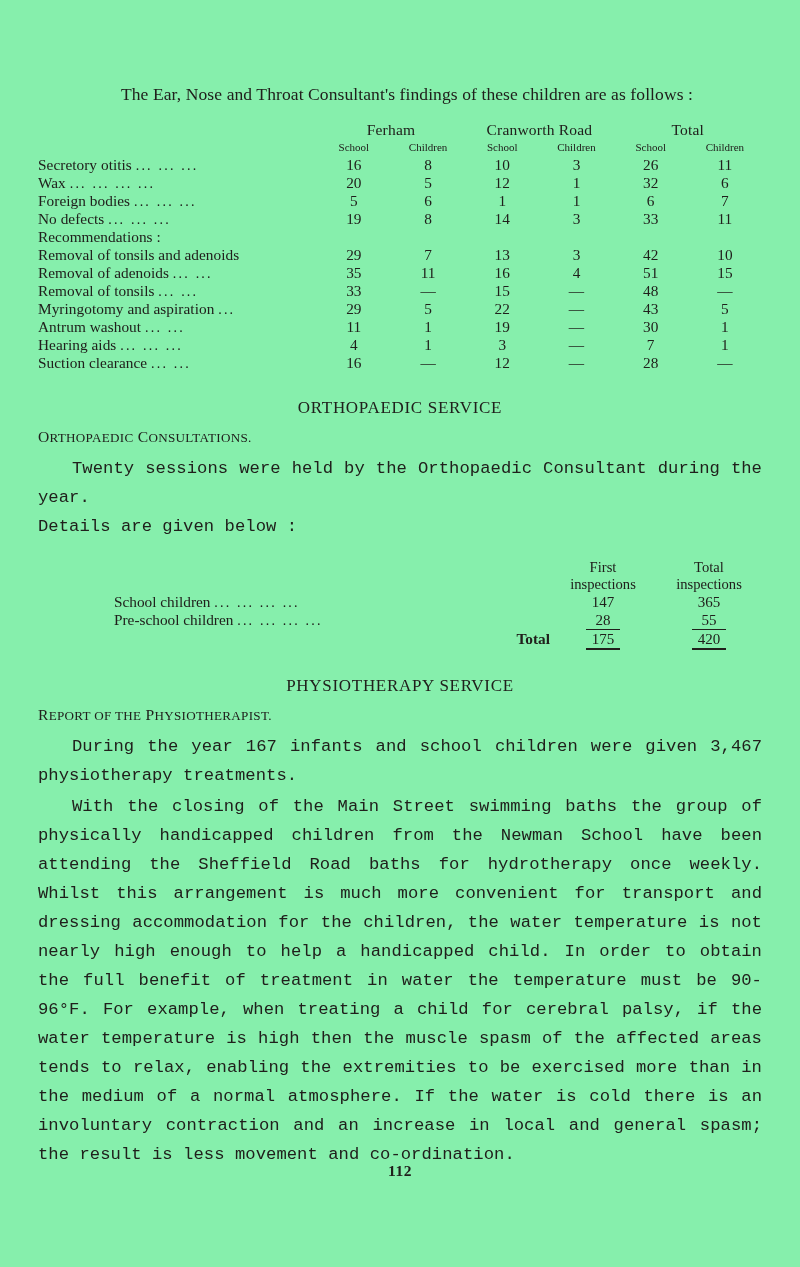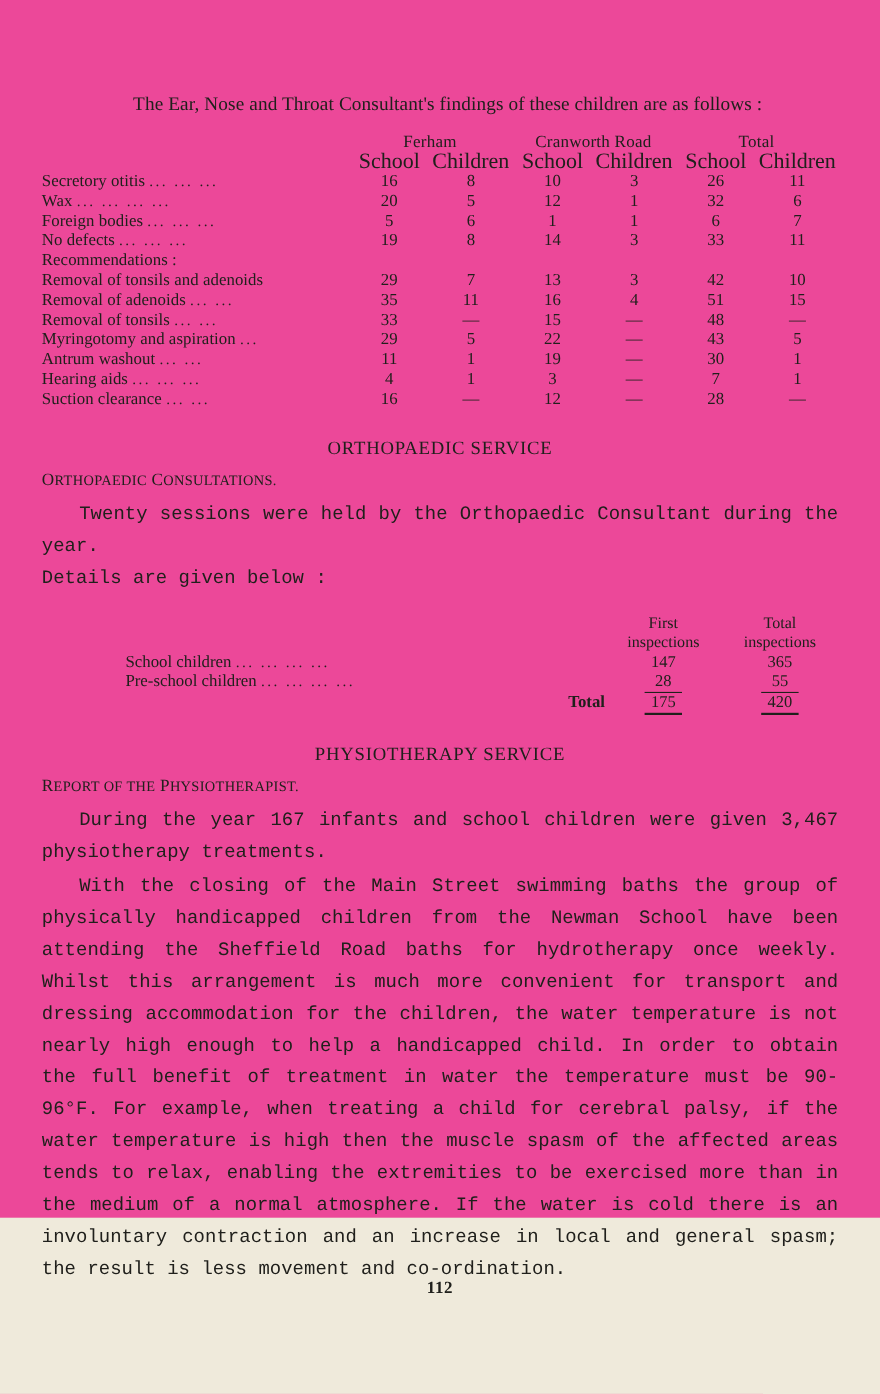"The Ear, Nose and Throat" .page { background: #ec4899 -> #86efac; height: 1107px -> 1267px }
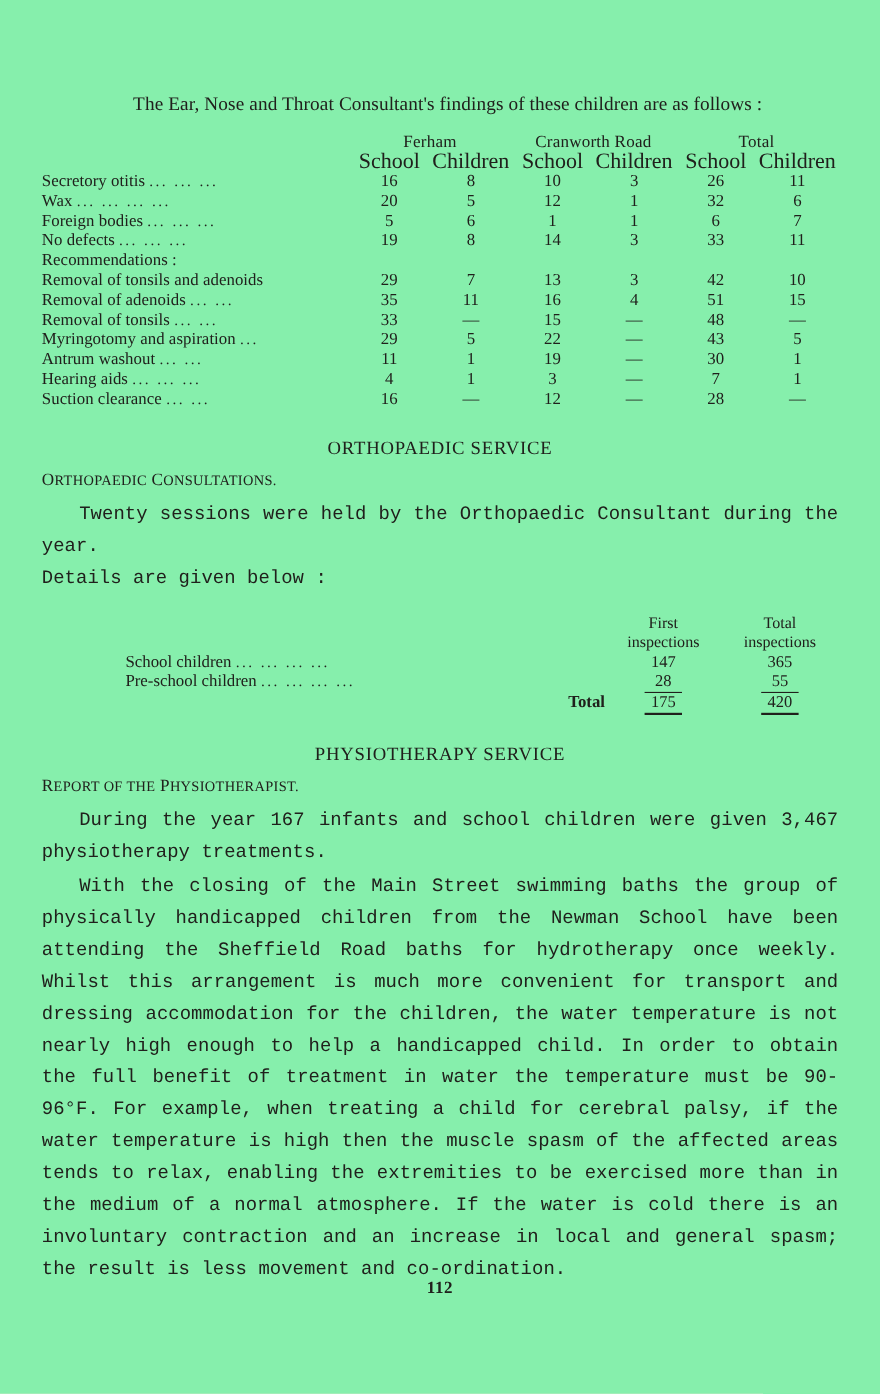"School" .sh { font-size: 20px -> 11px }
